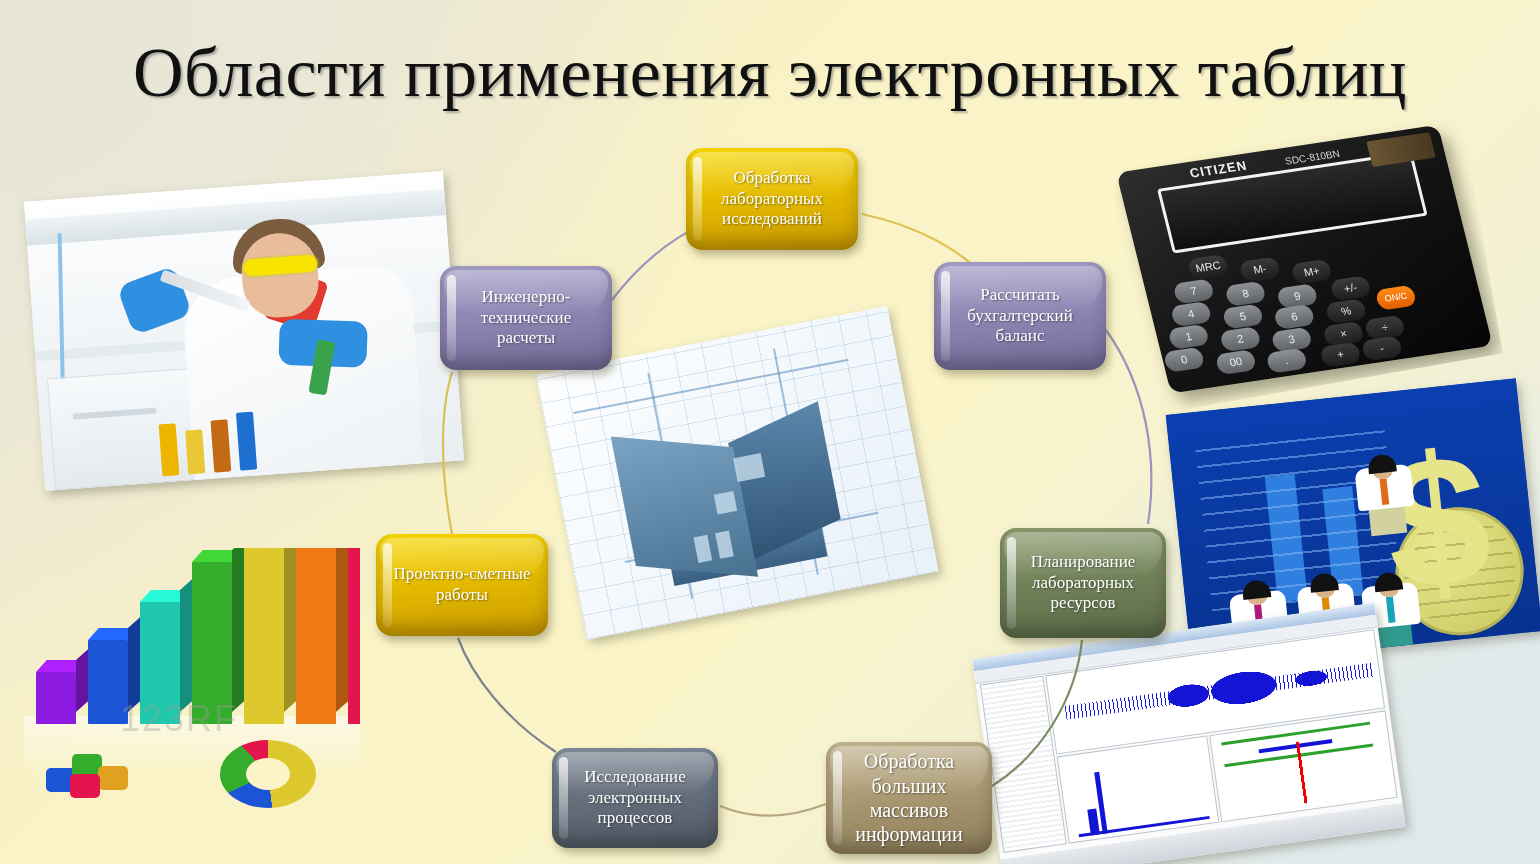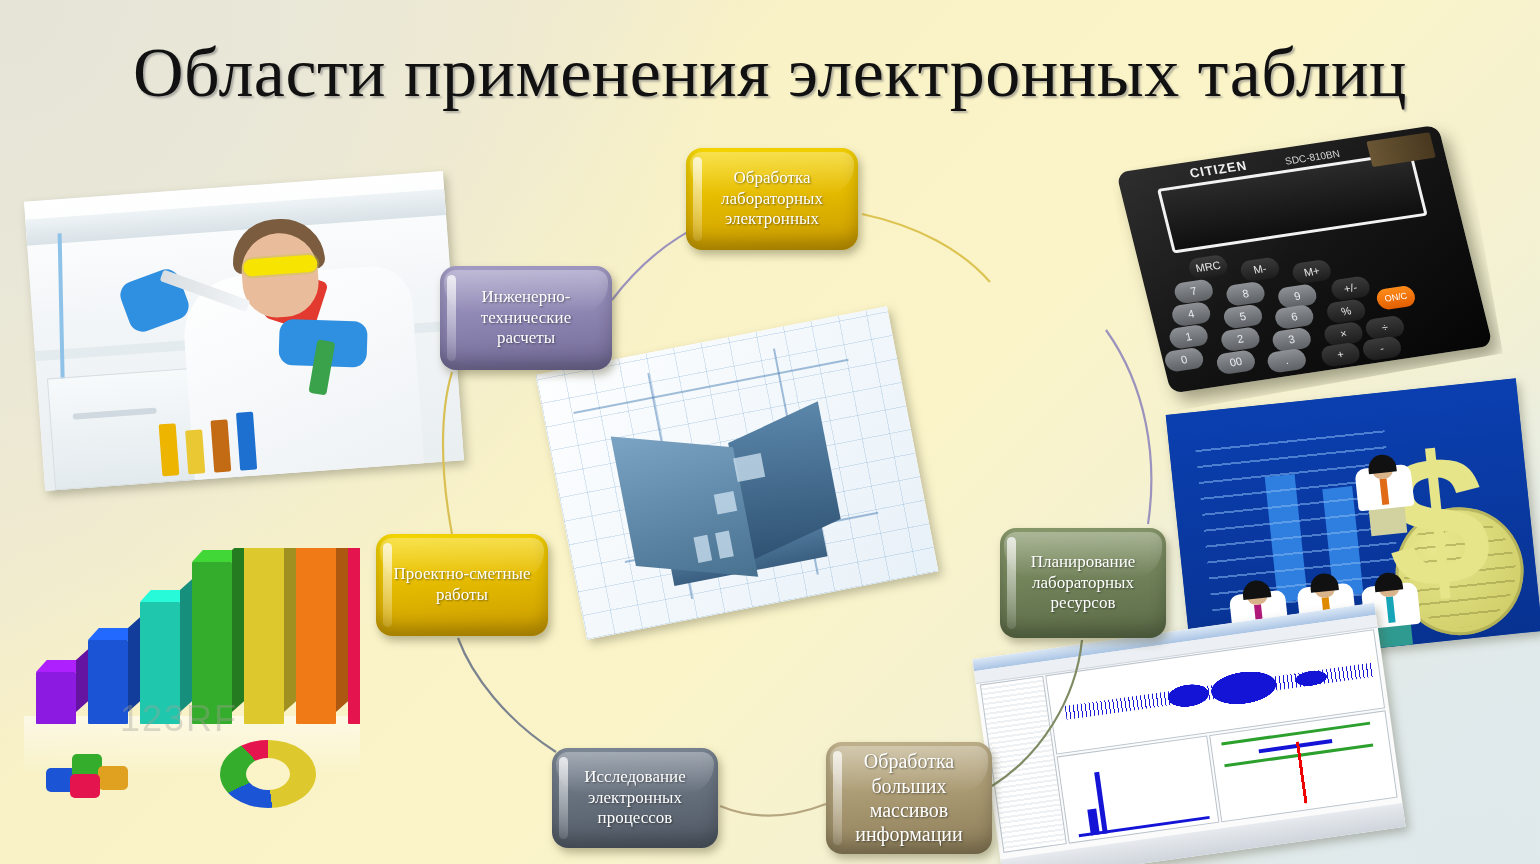"Обработка лабораторных электронных" span { text: электронных -> исследований }
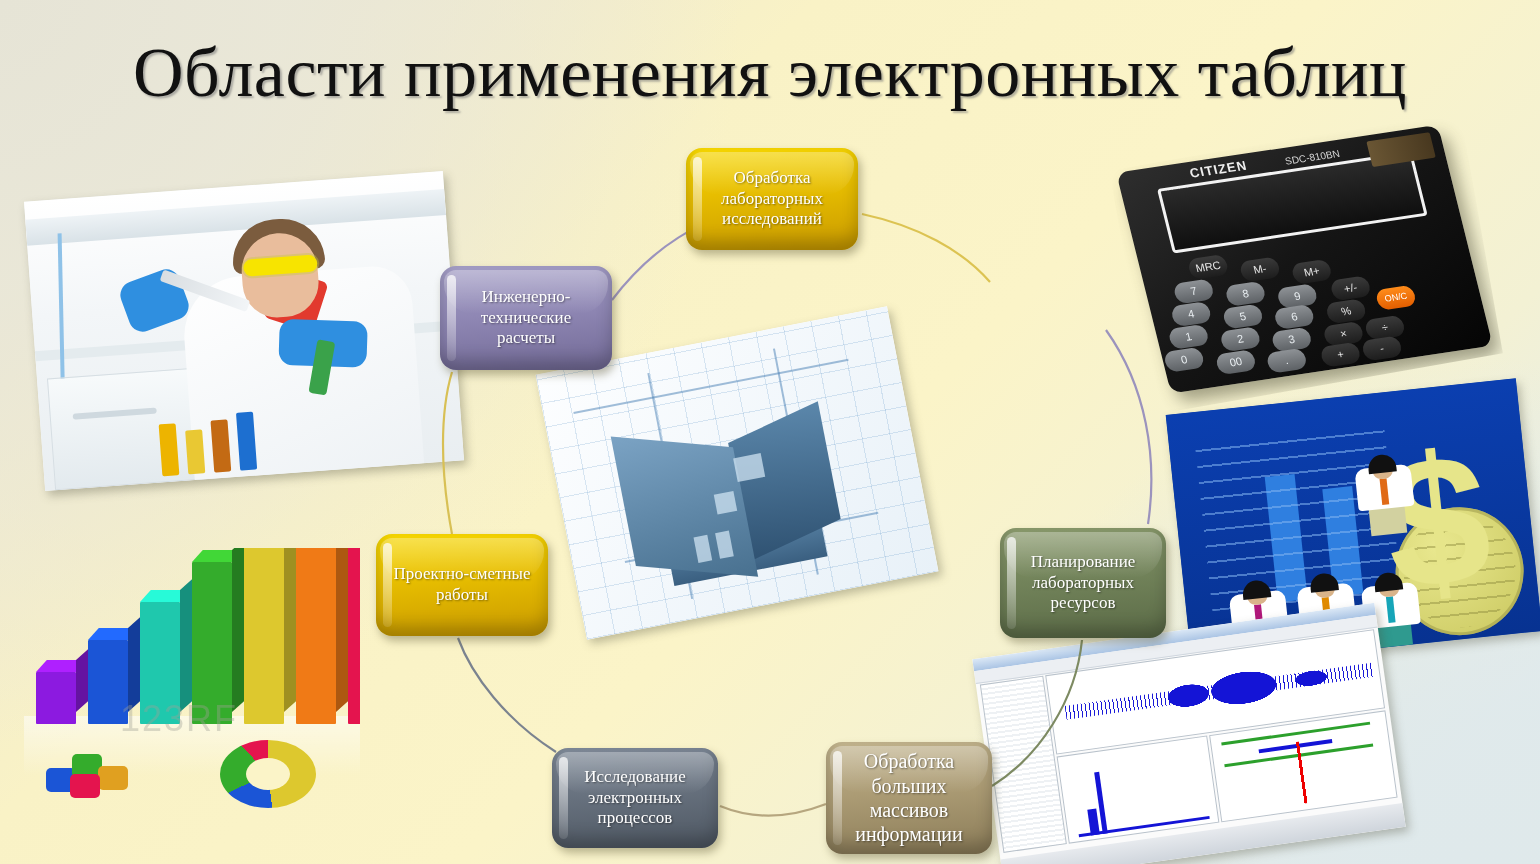"Рассчитать бухгалтерский баланс" div.node { html: none -> <div> <span>Рассчитать бухгалтерский баланс</span> </div> }
